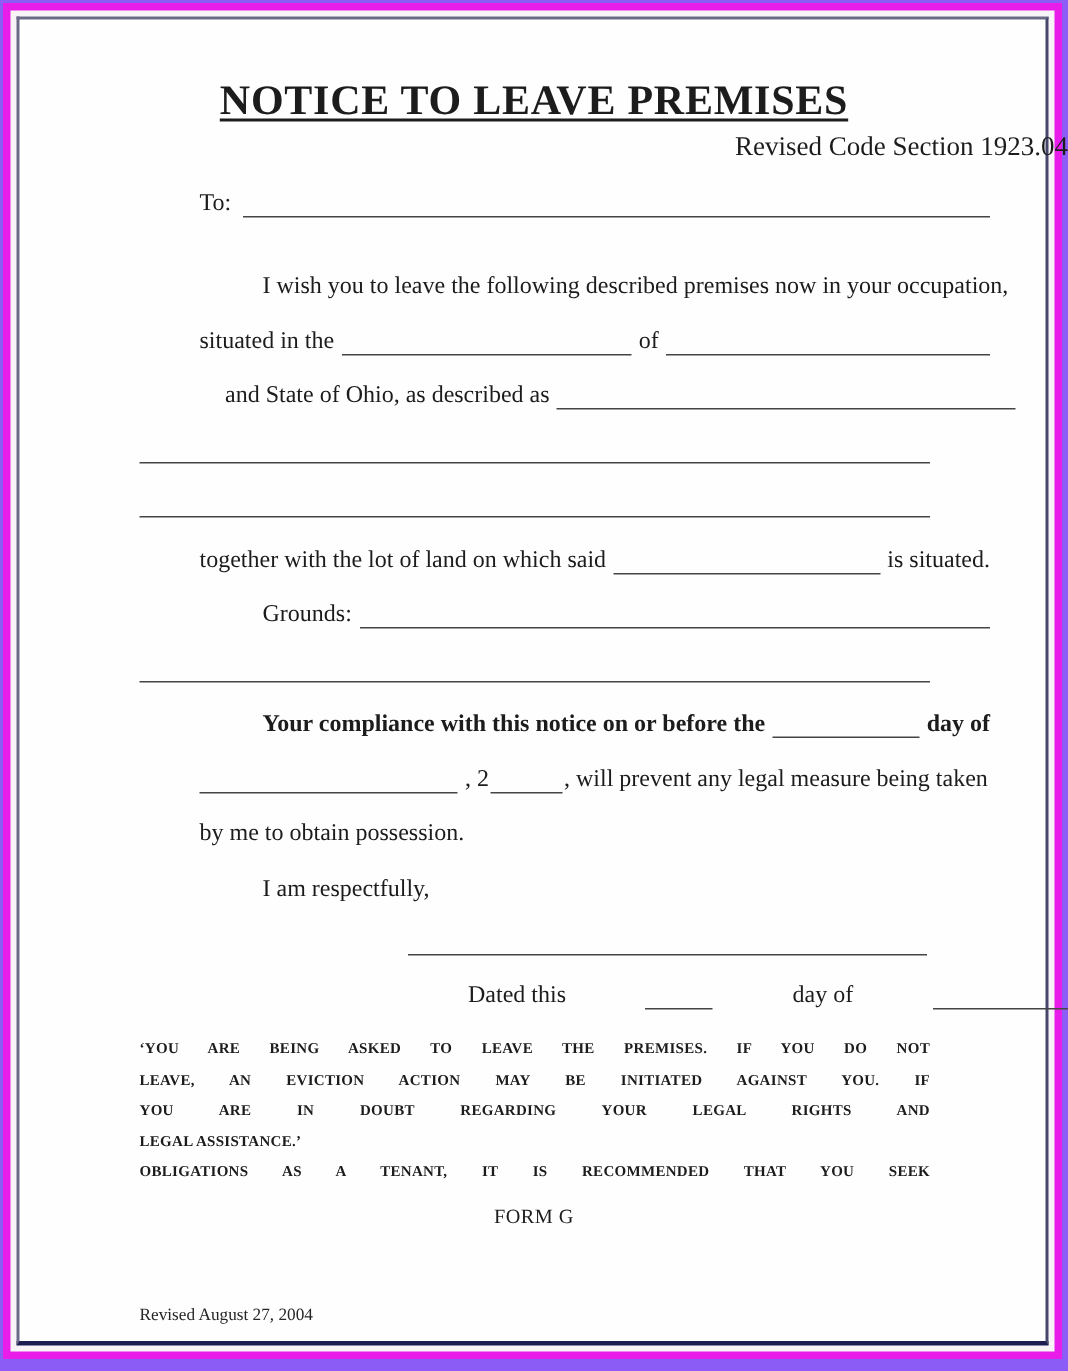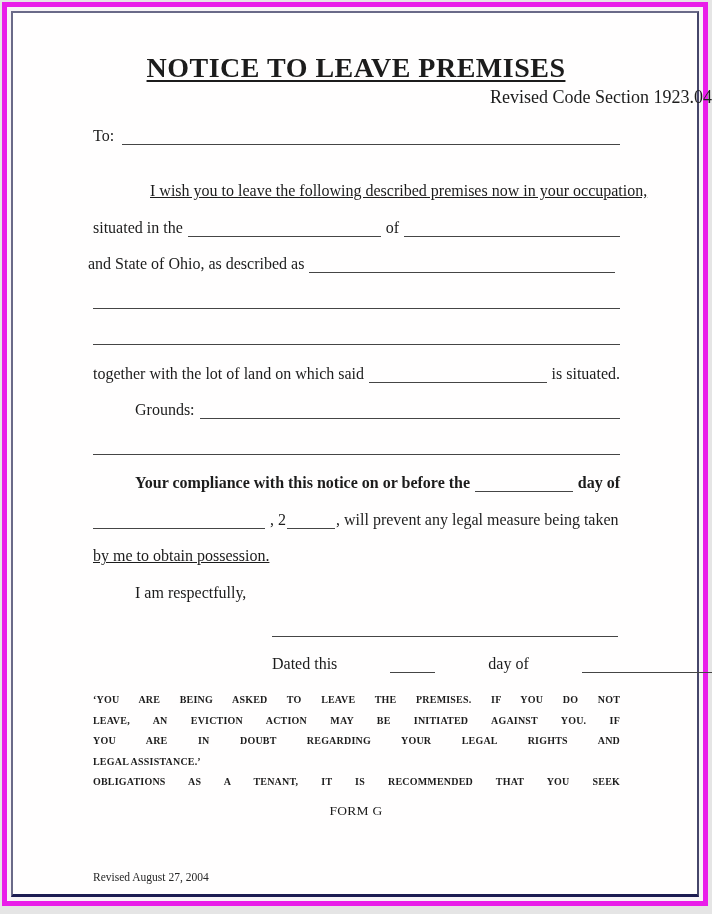"NOTICE TO LEAVE PREMISES" .canvas { background: #e5e5e5 -> #8b5cf6 }
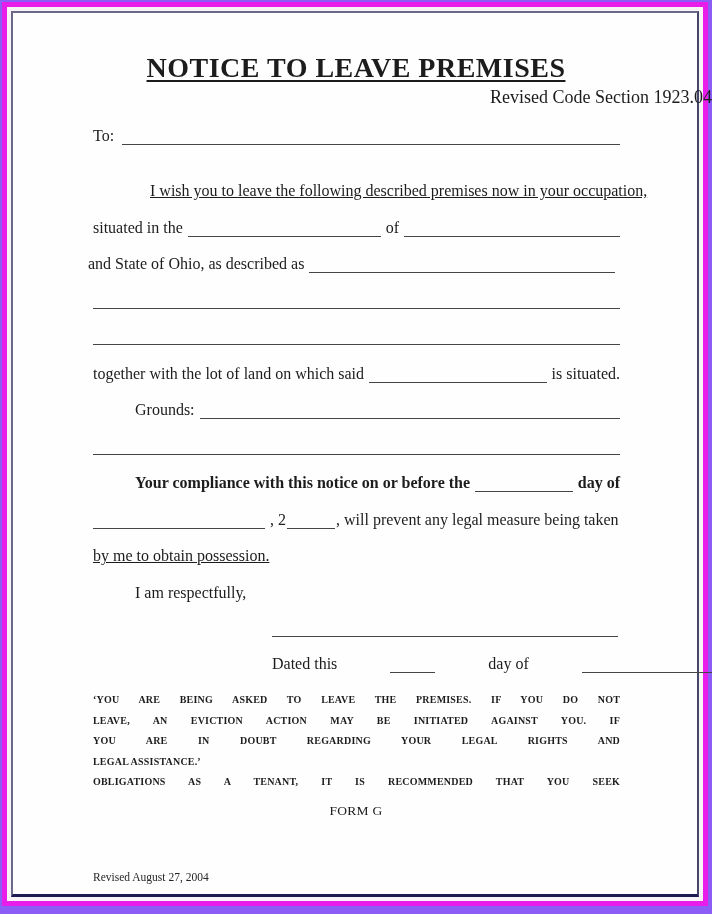"To:" .row { margin-left: none -> 40px }
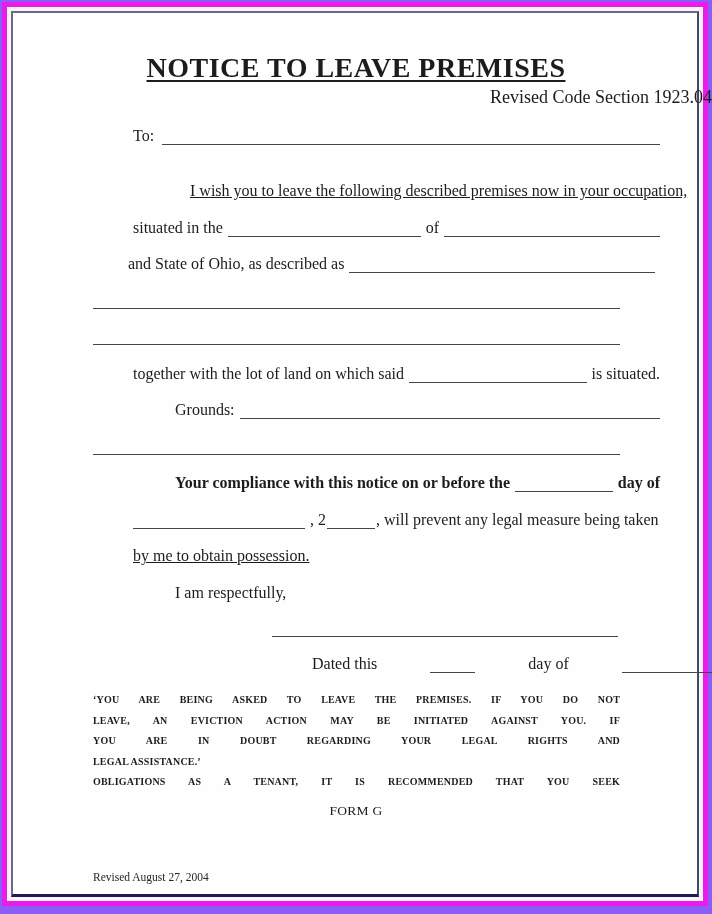"I wish you to leave" div.row { left: 150px -> 135px; text-decoration: underline -> none }
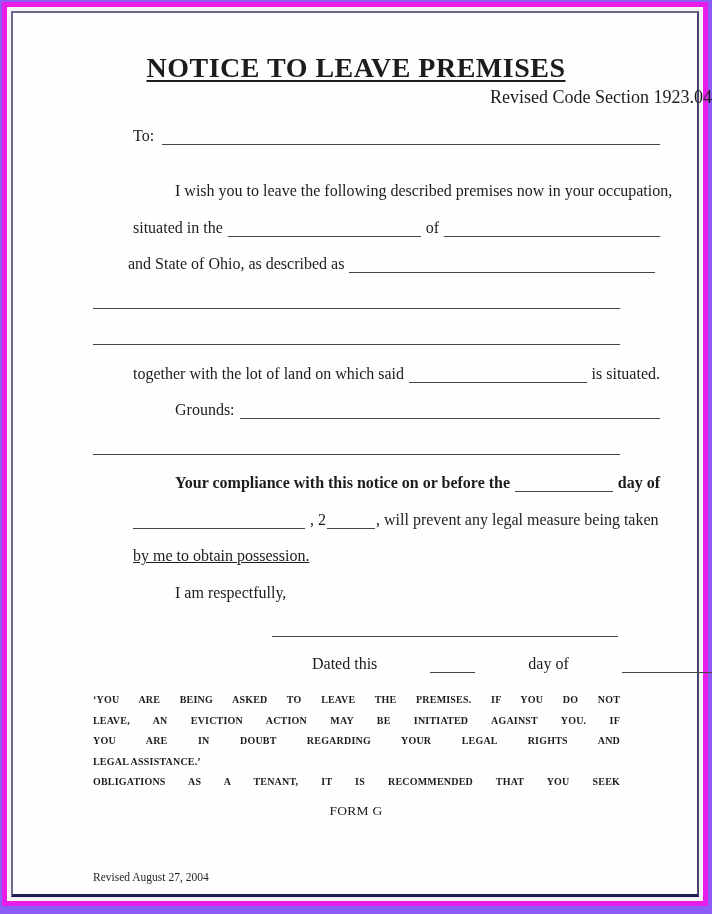"and State of Ohio, as" div.row { left: 88px -> 110px }
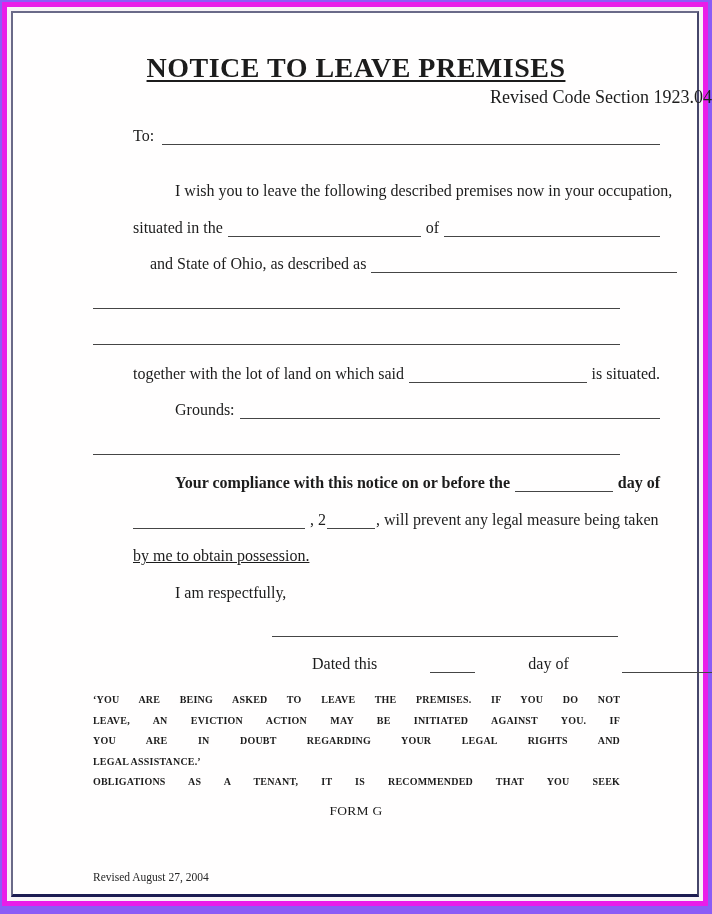"by me to obtain possession." div.row { text-decoration: underline -> none }
